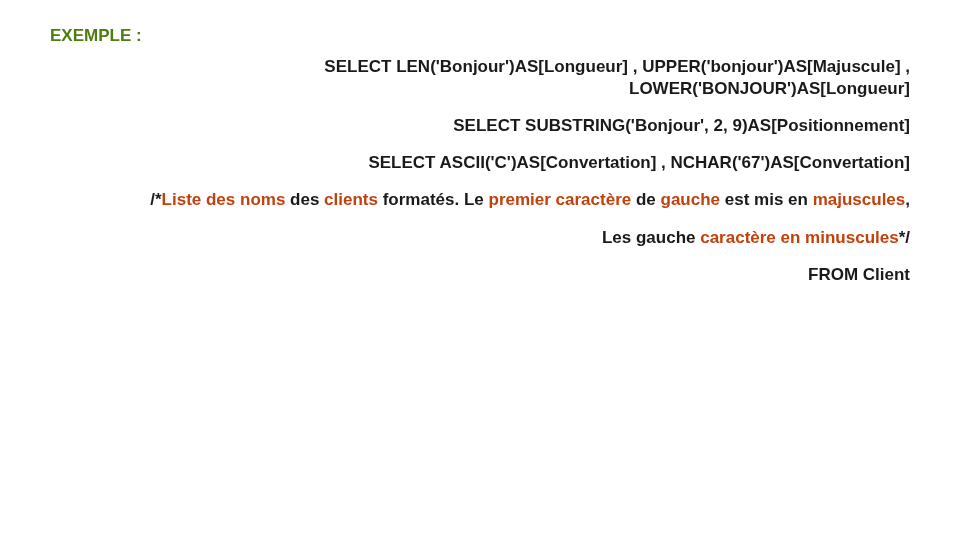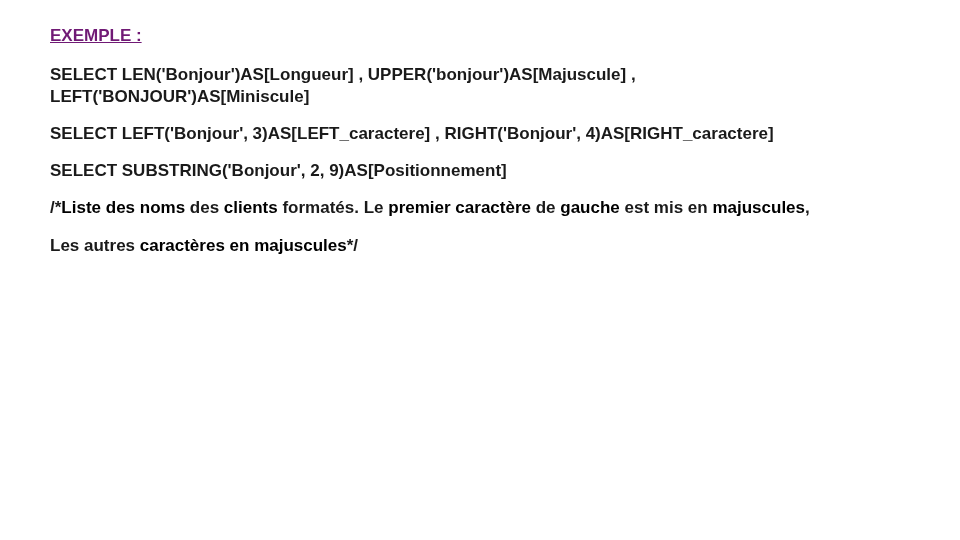"EXEMPLE :" .title { color: #701a75 -> #4d7c0f; margin-bottom: 18px -> 10px; text-decoration: underline -> none }
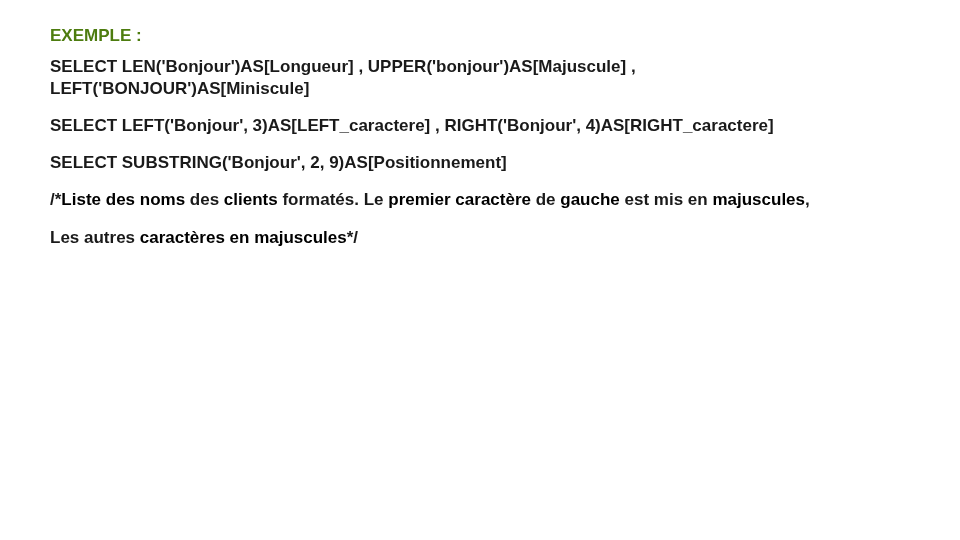"SELECT LEN('Bonjour')AS[Longueur] ," .blk { text-align: none -> right }
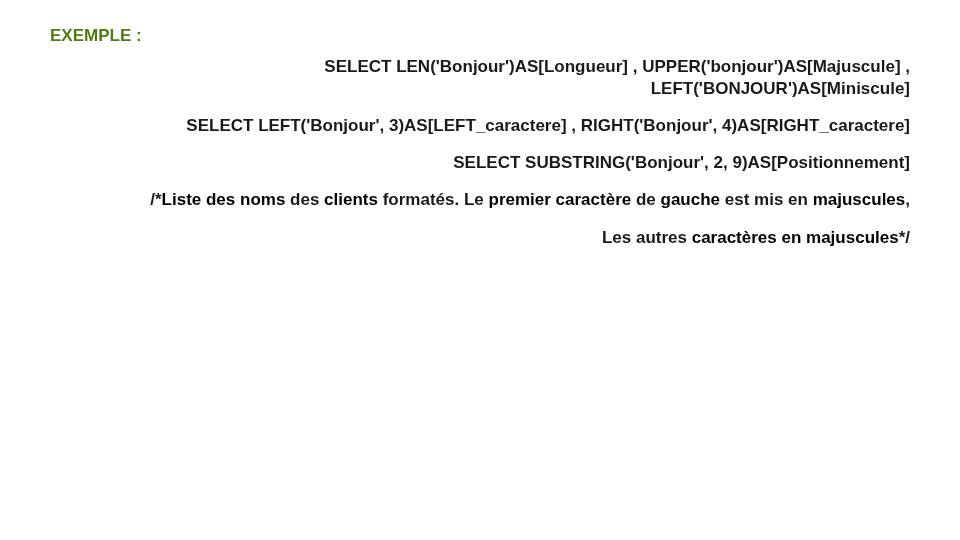"LEFT('BONJOUR')AS[Miniscule]" span { text: LEFT('BONJOUR')AS[Miniscule -> LOWER('BONJOUR')AS[Longueur }
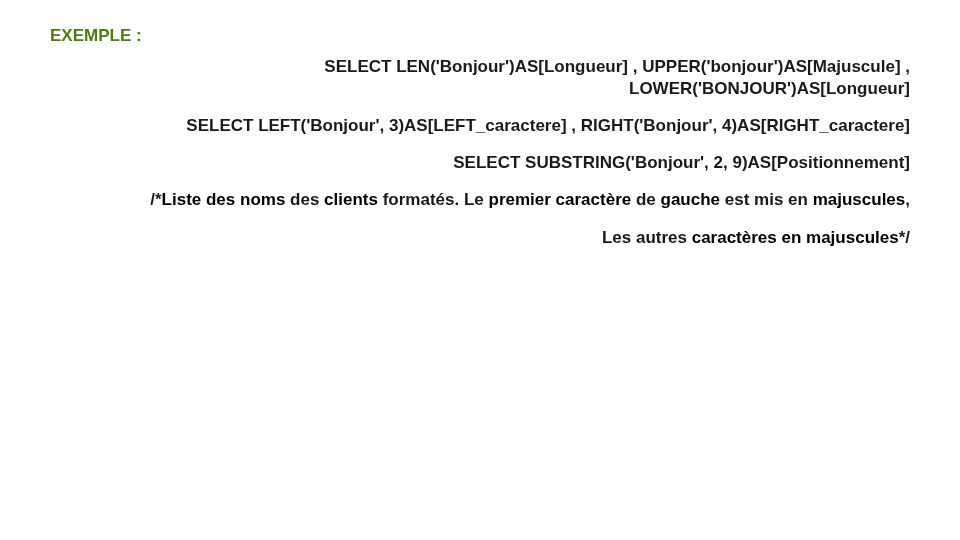"SELECT LEFT('Bonjour'," div.blk { html: <div>SELECT LEFT('Bonjour', 3)AS[LEFT_caractere] , RIGHT('Bonjour', 4)AS[RIGHT_caractere]</div> -> none }
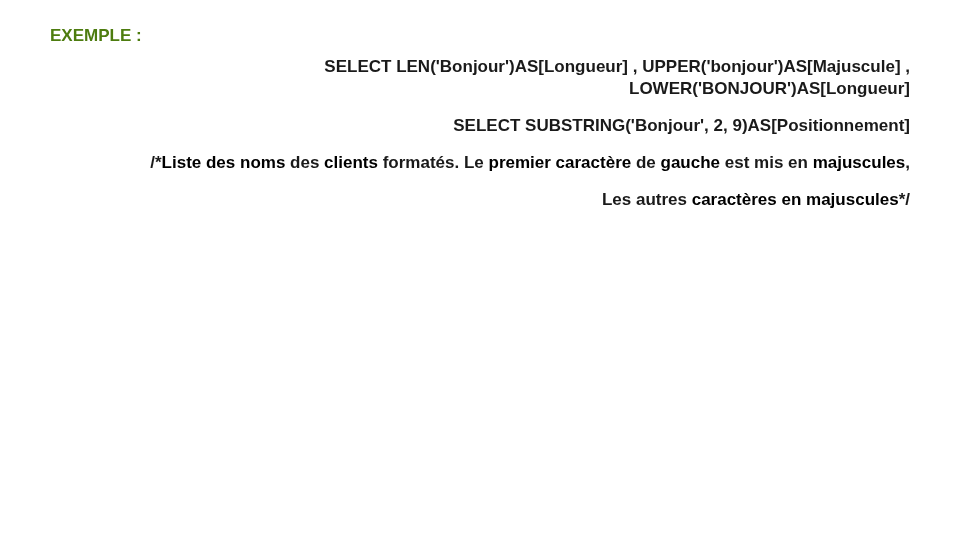"SELECT ASCII('C')AS[Convertation] ," div.blk { html: none -> <div>SELECT ASCII('C')AS[Convertation] , NCHAR('67')AS[Convertation]</div> }
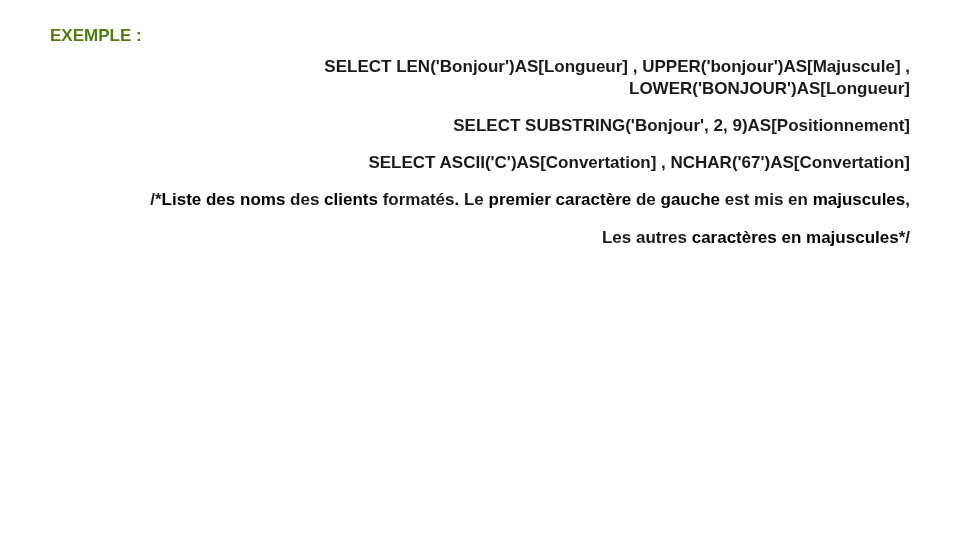"Liste des noms" .redword { color: #000000 -> #c2410c }
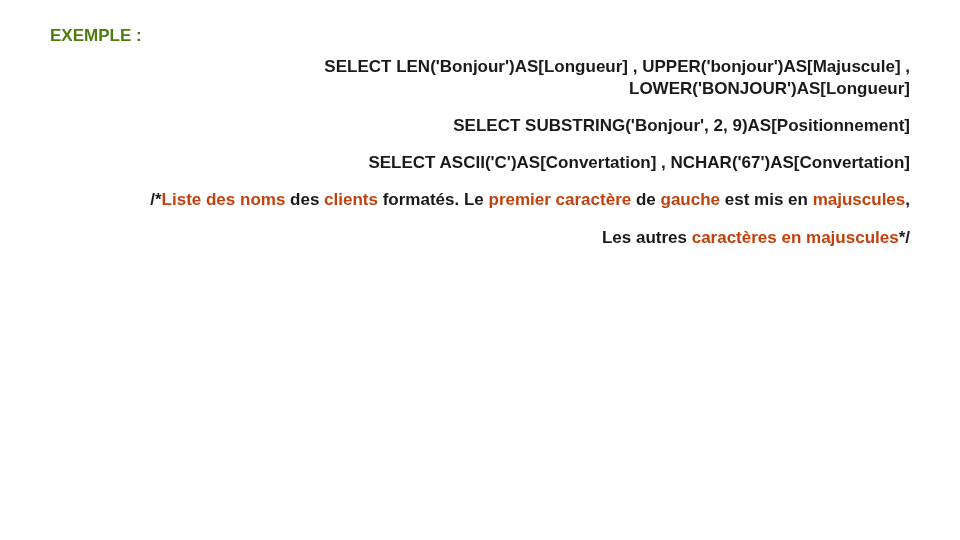"Les autres" span.plain { text: autres -> gauche }
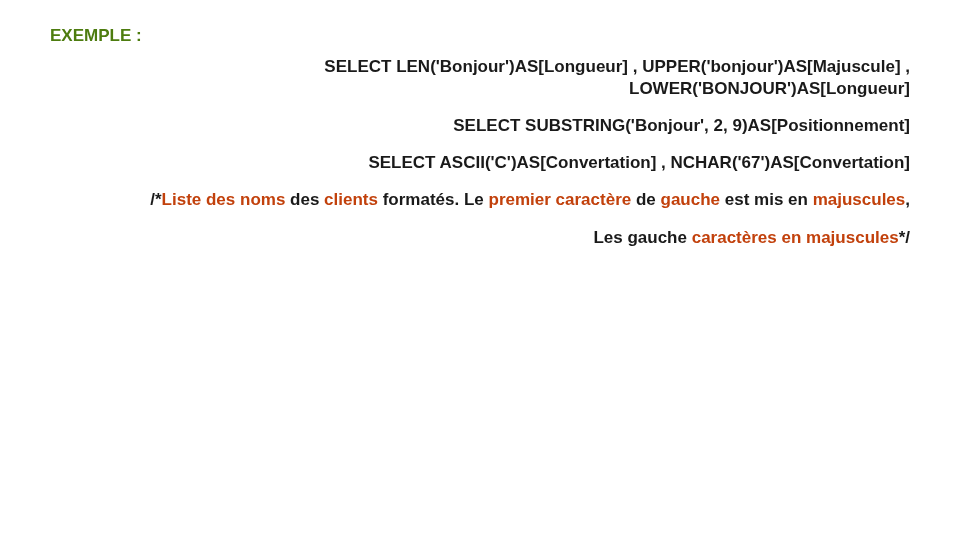"caractères en majuscules" span.redword { text: caractères en majuscules -> caractère en minuscules }
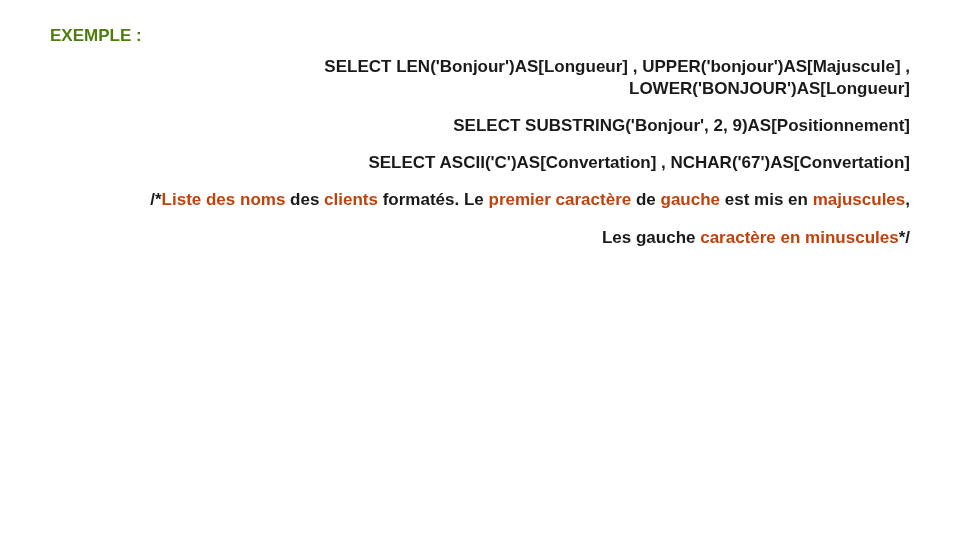"FROM Client" div.blk { html: none -> <div>FROM Client</div> }
